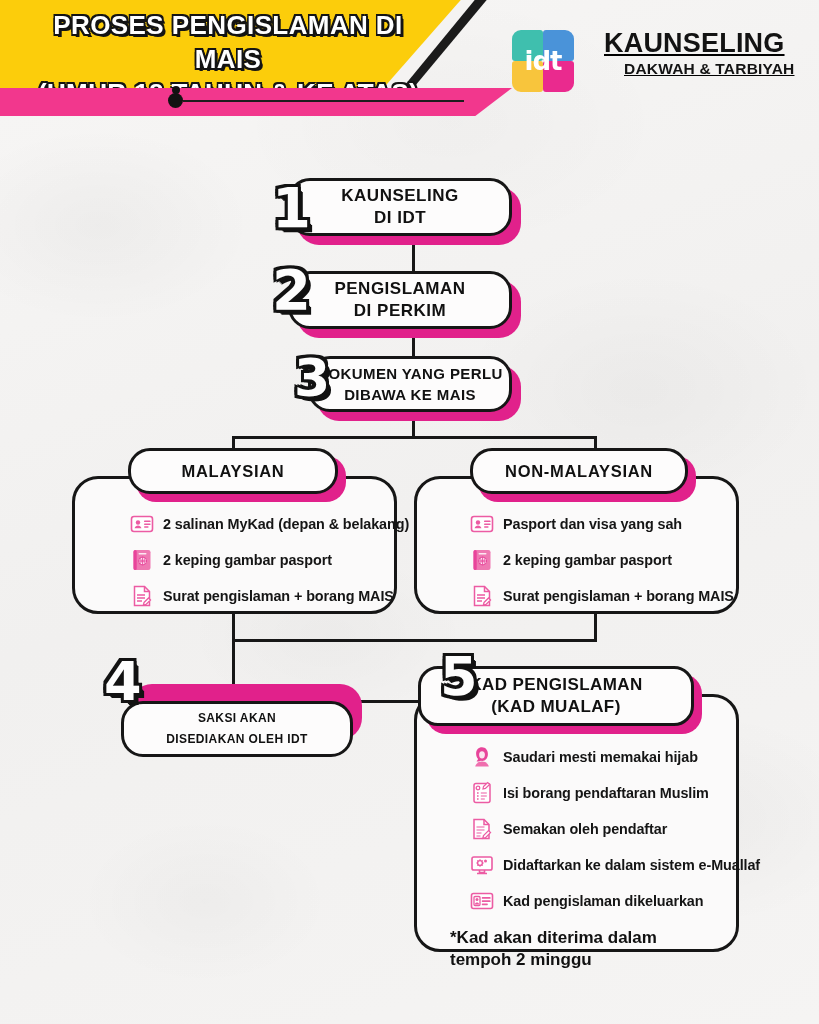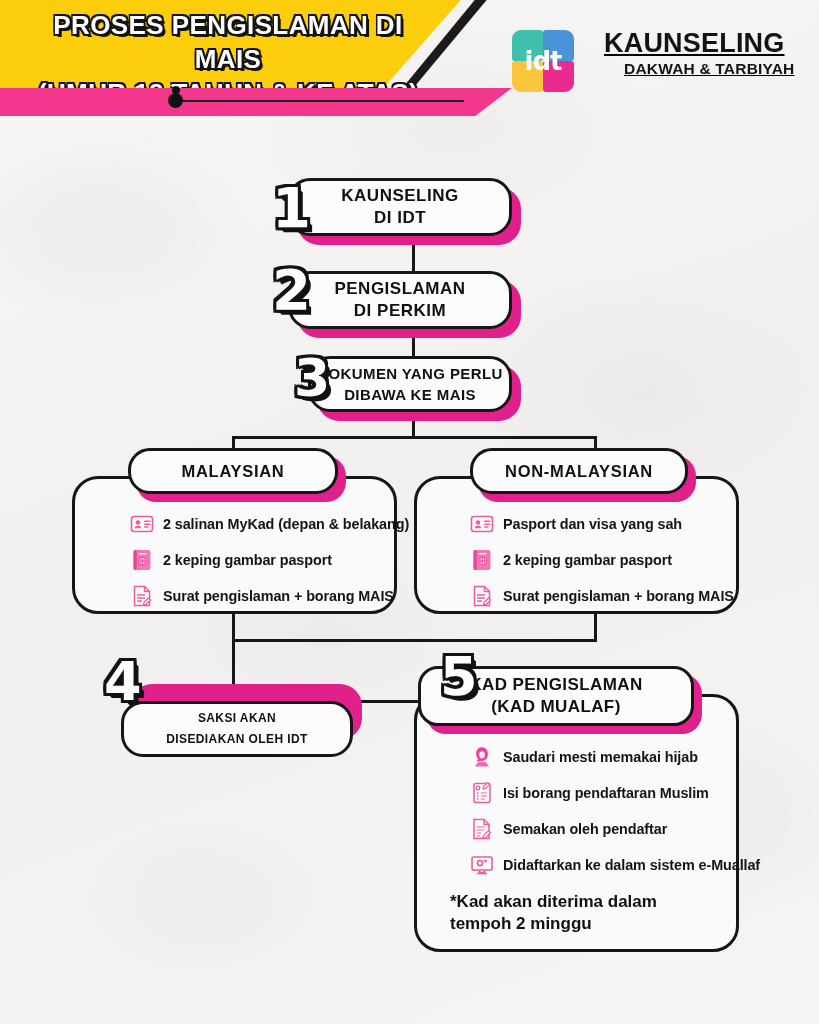"Kad pengislaman dikeluarkan" div.prow { html: none -> <div> <svg> <rect></rect> <rect></rect> <circle></circle> <path></path> <rect></rect> <rect></rect> <rect></rect> </svg> <span>Kad pengislaman dikeluarkan</span> </div> }
